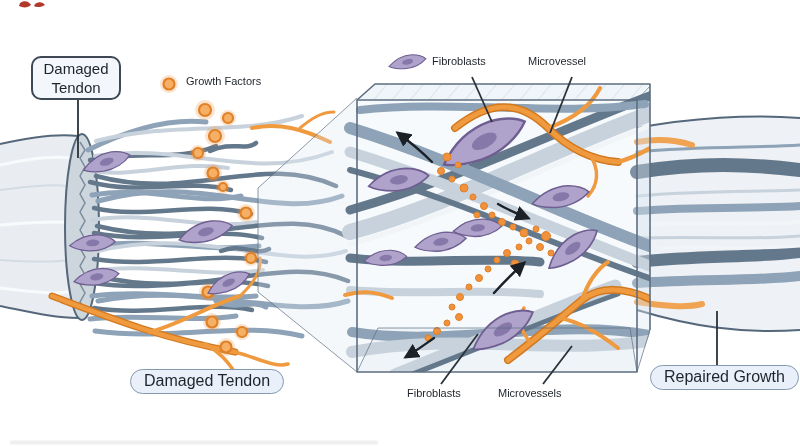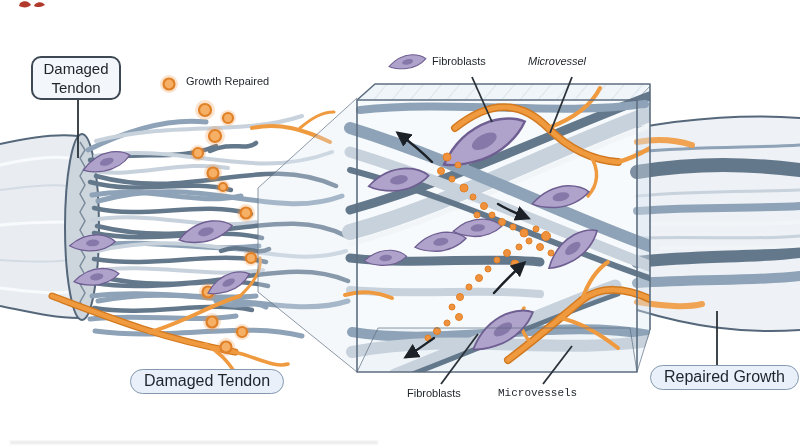"Microvessel" div.lbl { font-style: italic -> none }
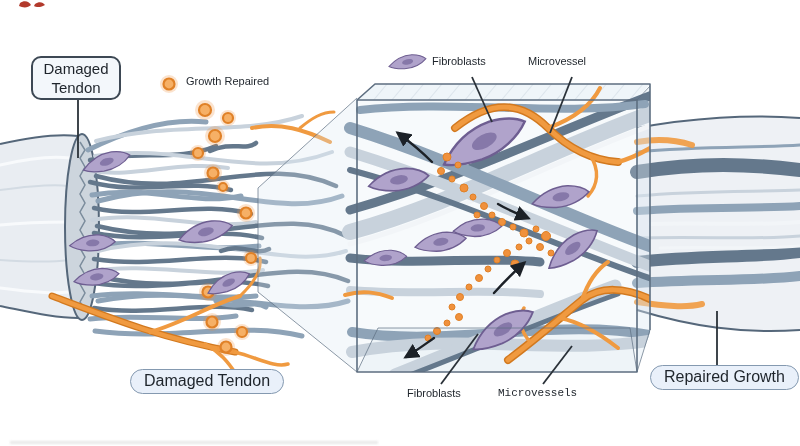"Growth Repaired" div.lbl { text: Repaired -> Factors }
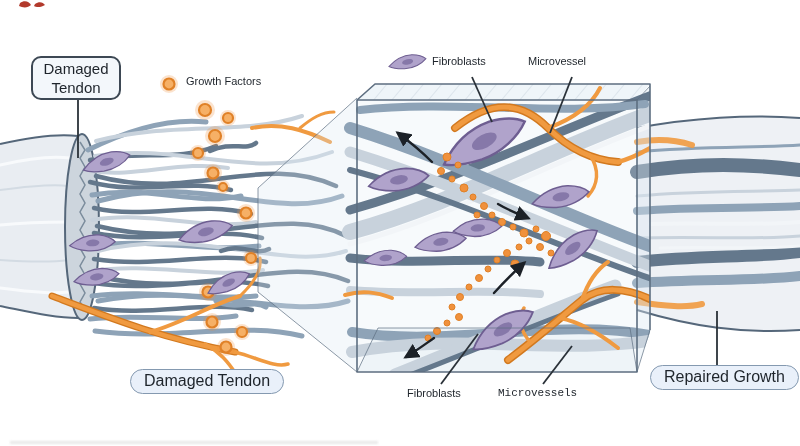"Microvessels" div.lbl { font-family: Liberation Mono, monospace -> none }
